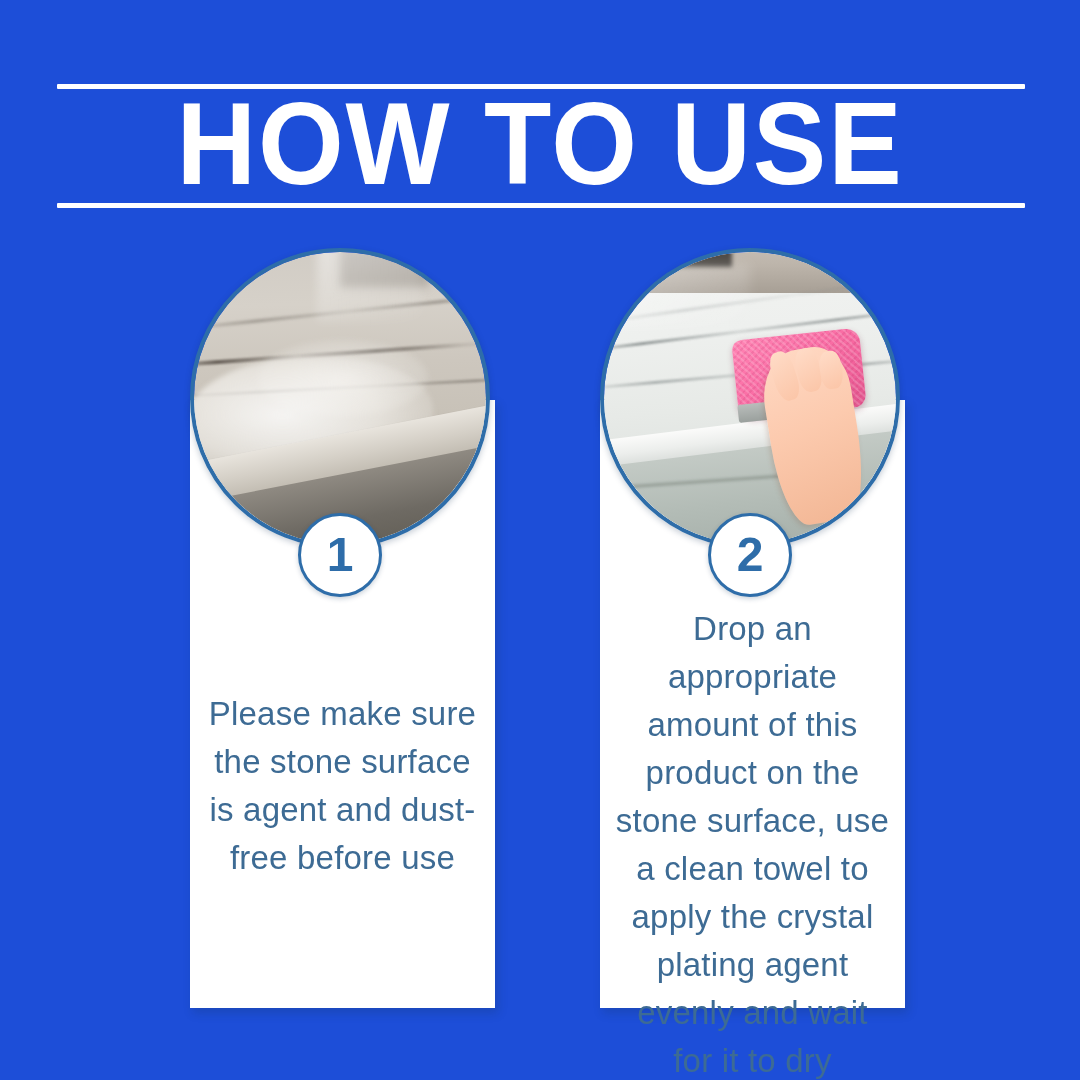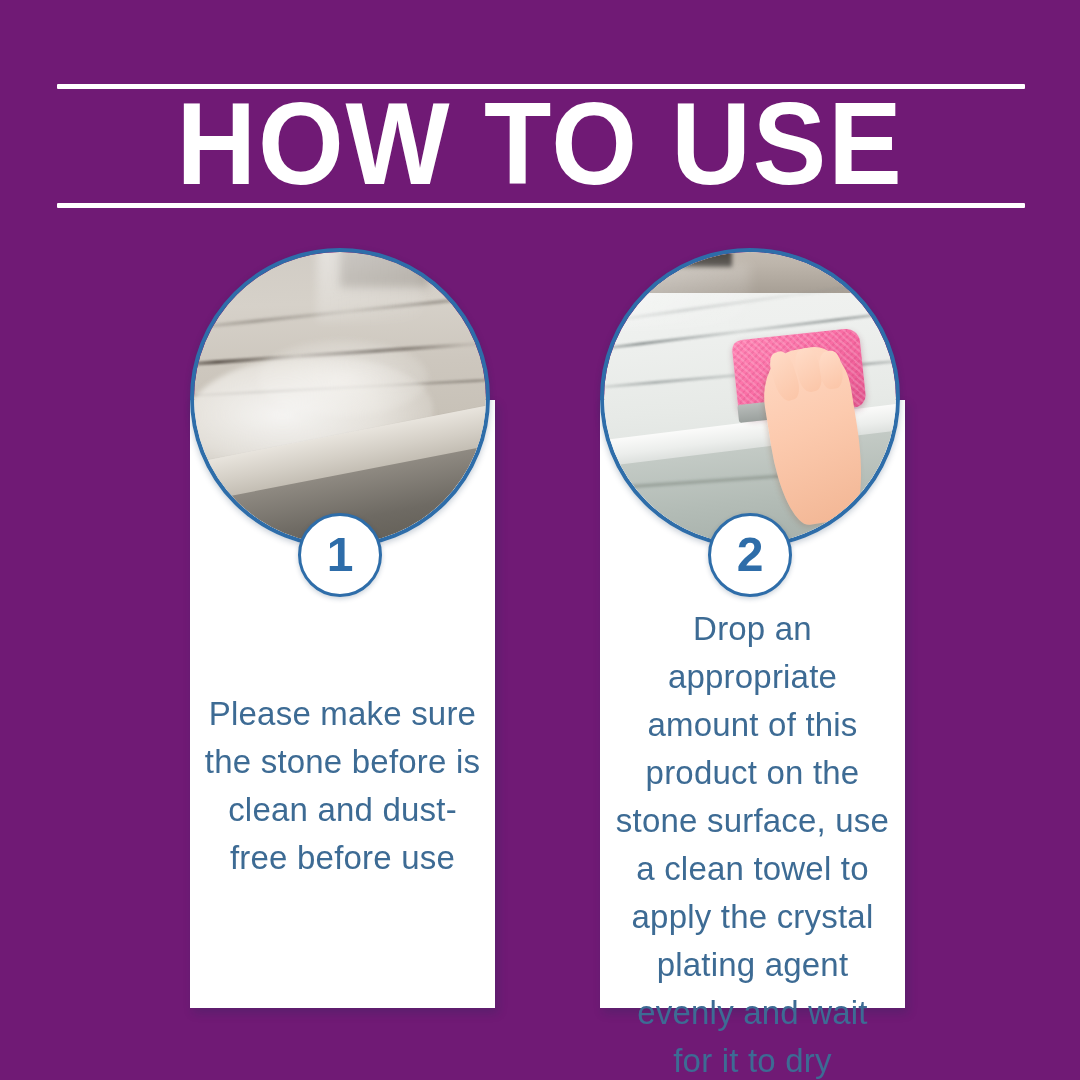"HOW TO USE" #poster { background: #701a75 -> #1d4ed8 }
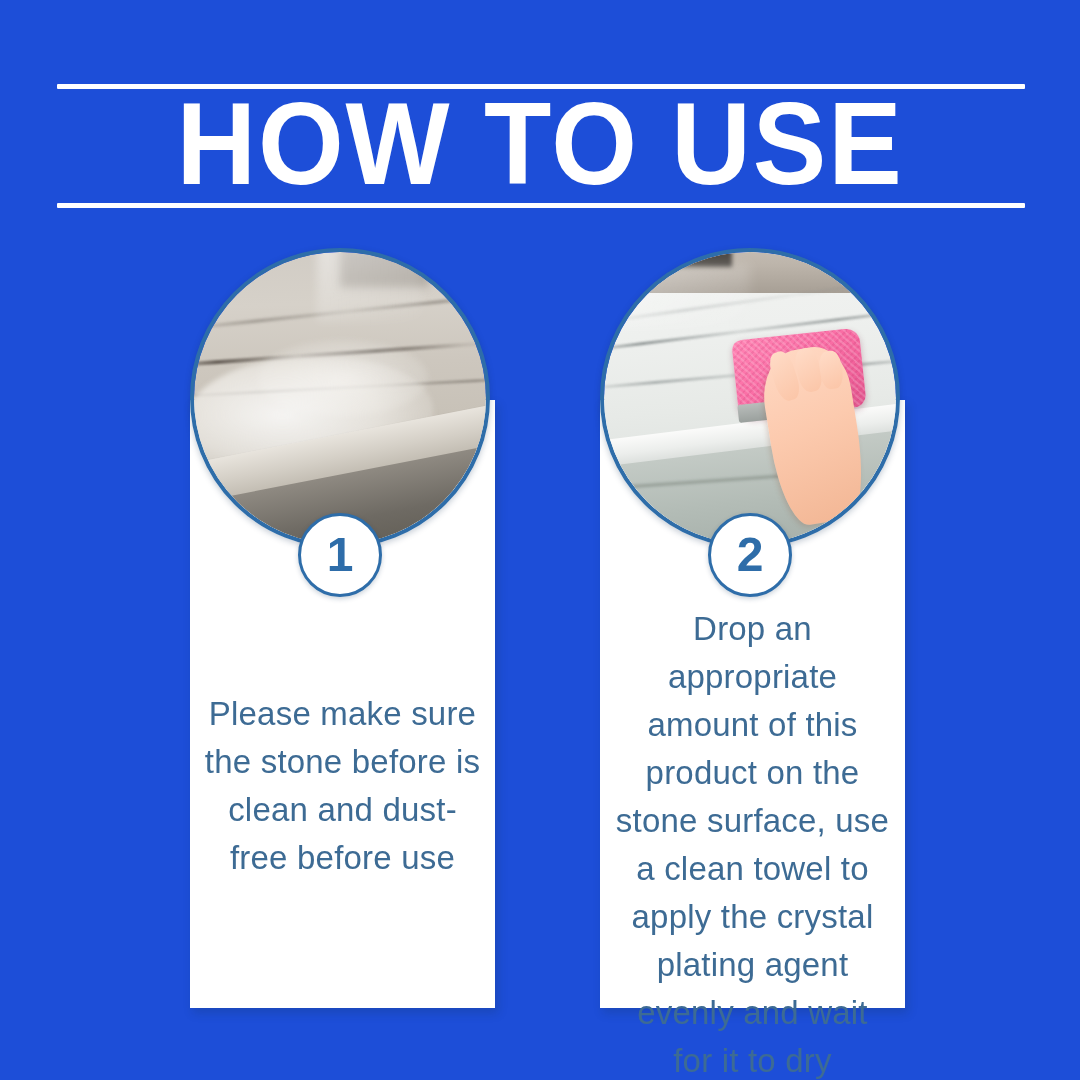"Please make sure the stone" div.card-text { text: before is clean -> surface is agent }
